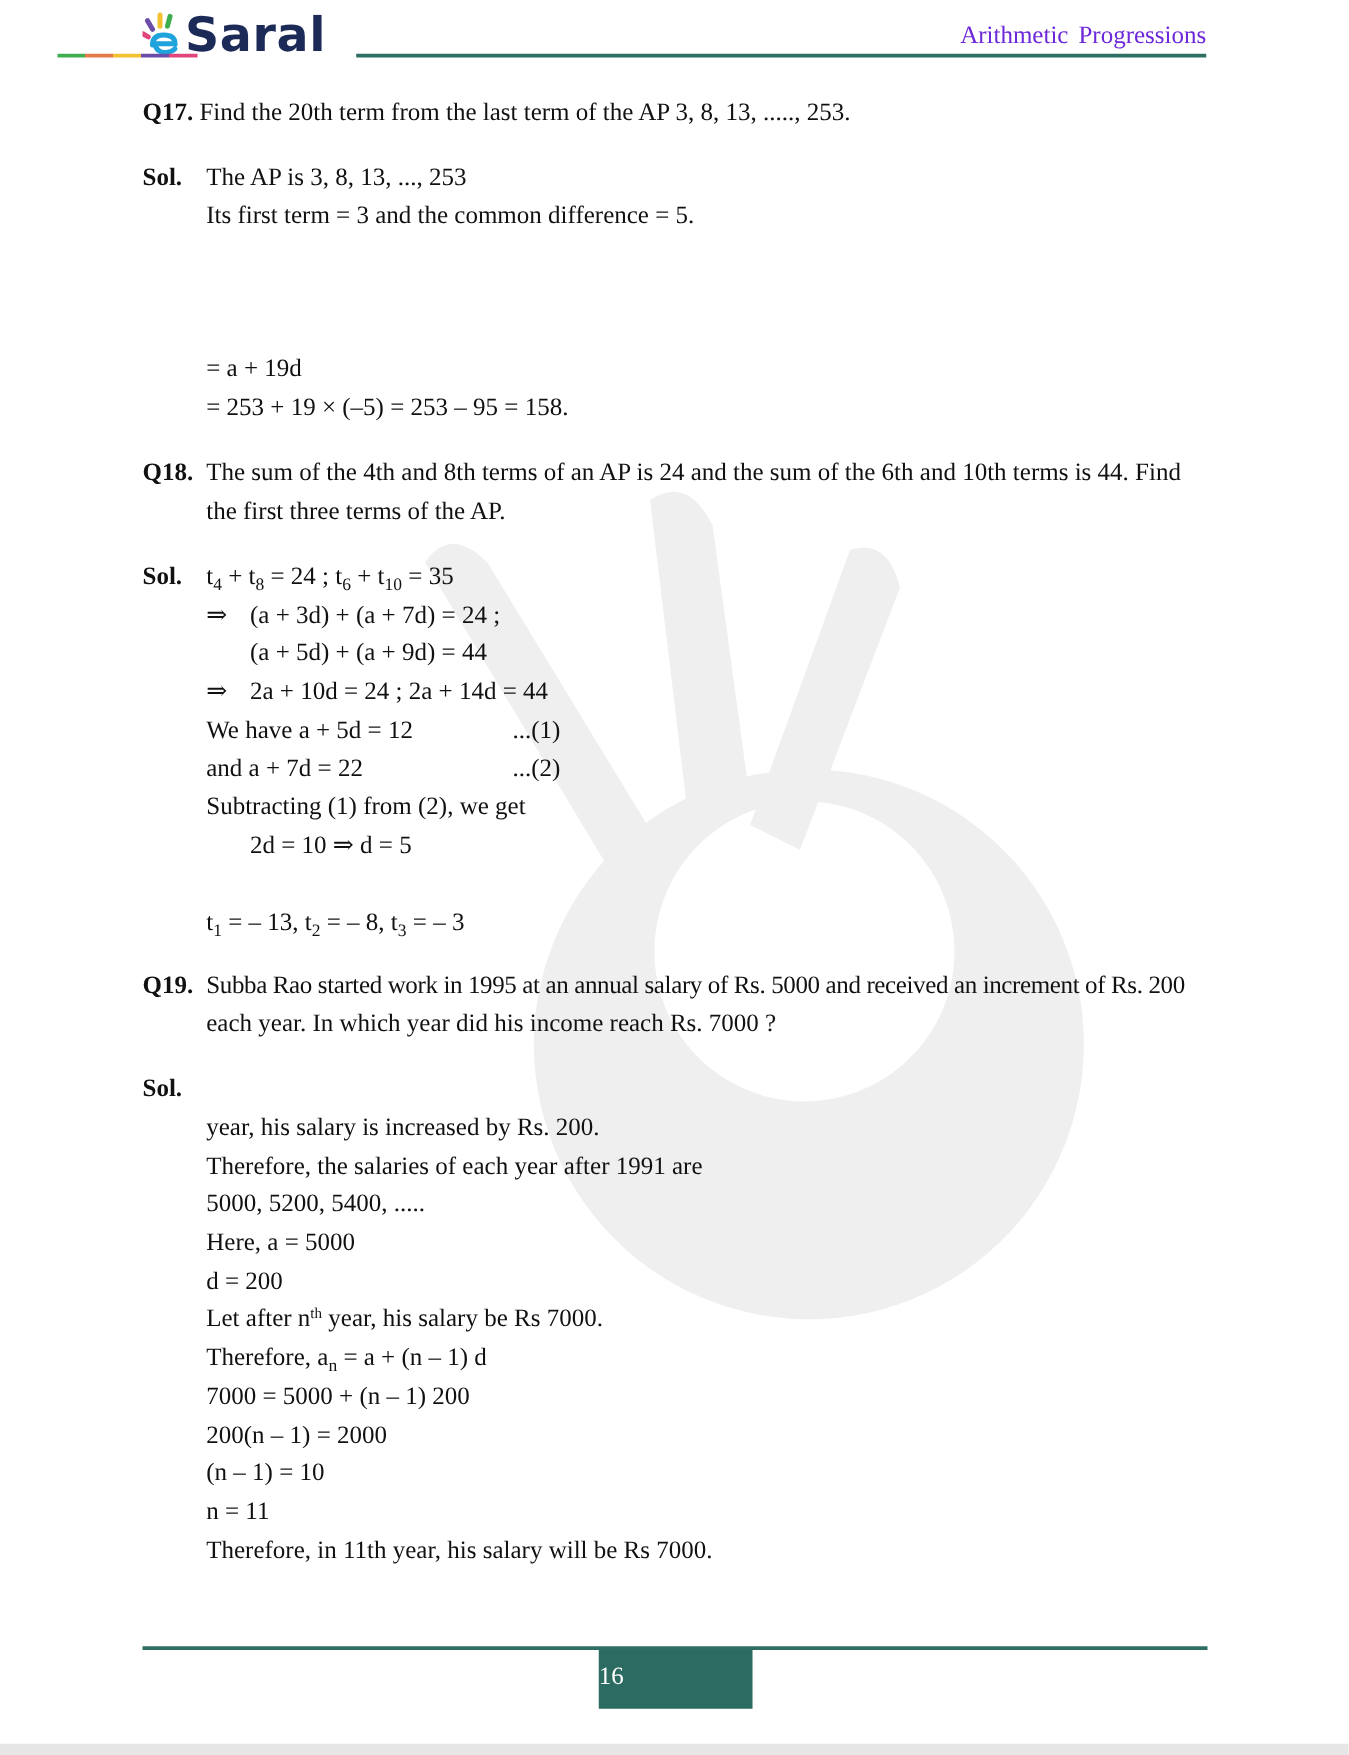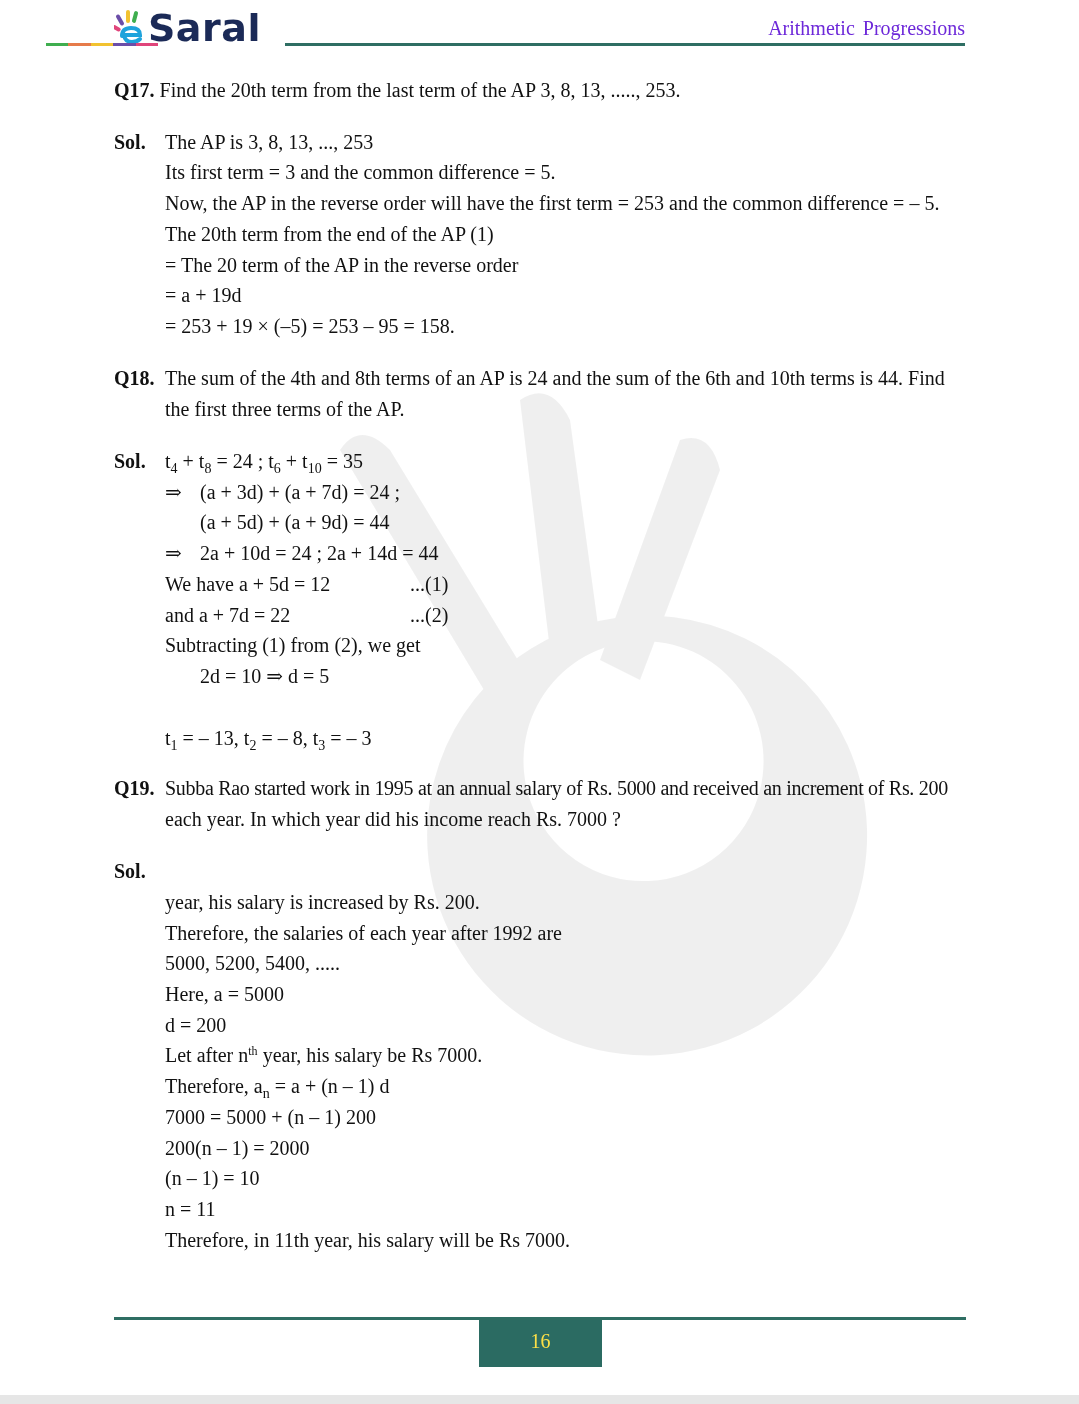"Now, the AP in the" div.line { html: <div>Now, the AP in the reverse order will have the first term = 253 and the common difference = – 5.</div> -> none }
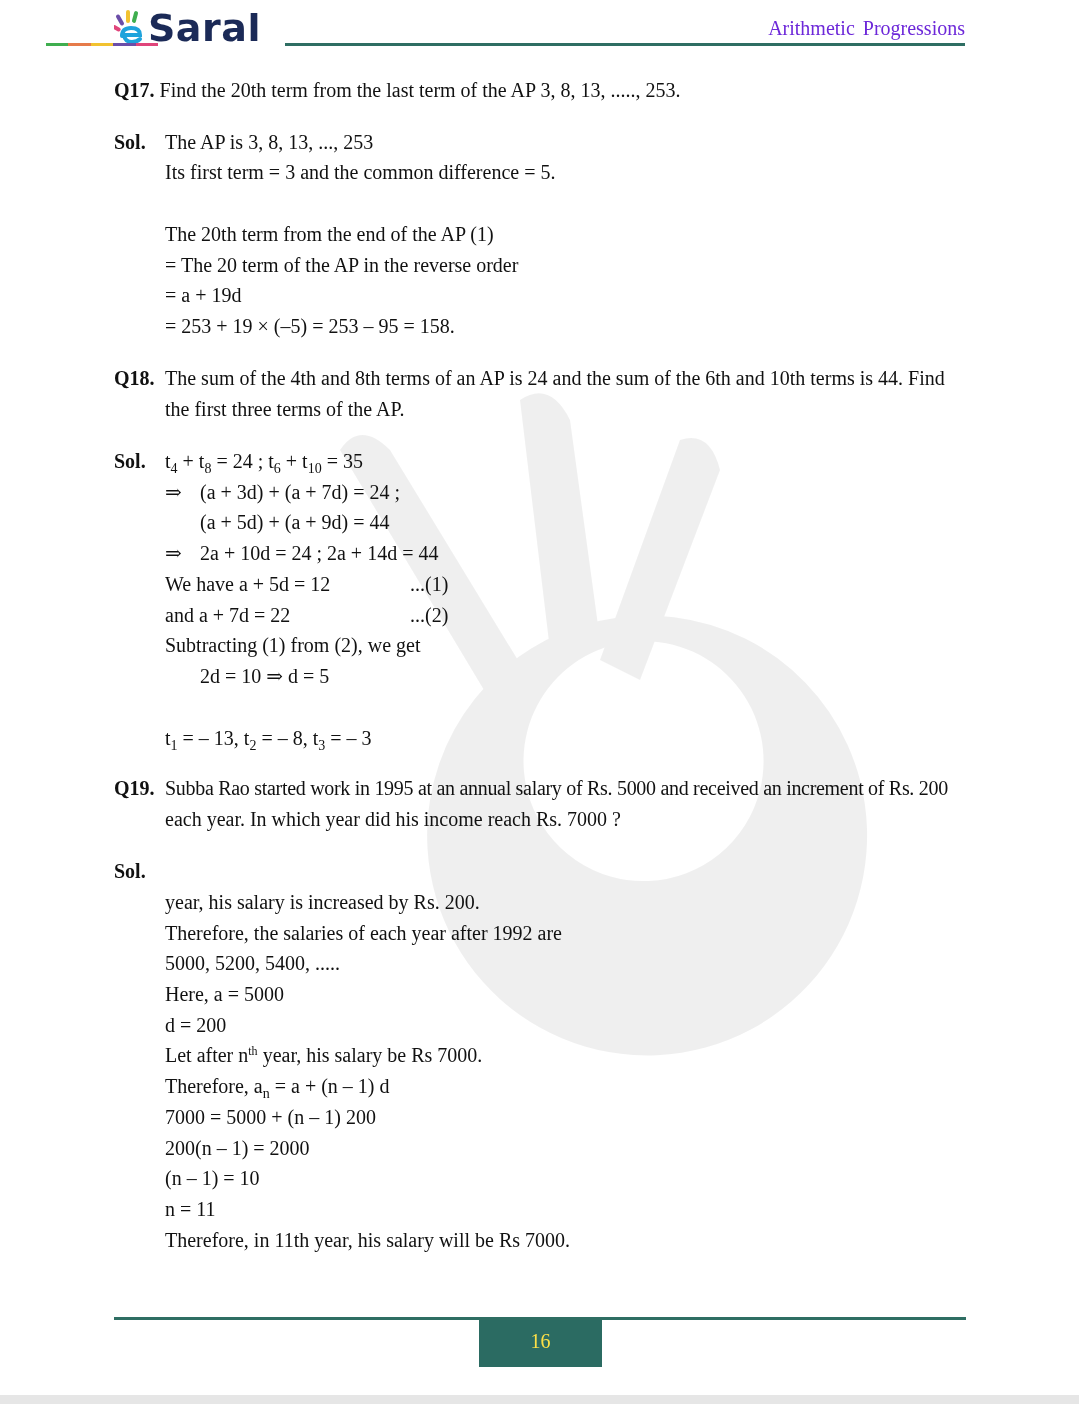"The 20th term from the" div.line { html: <div>The 20th term from the end of the AP (1)</div> -> none }
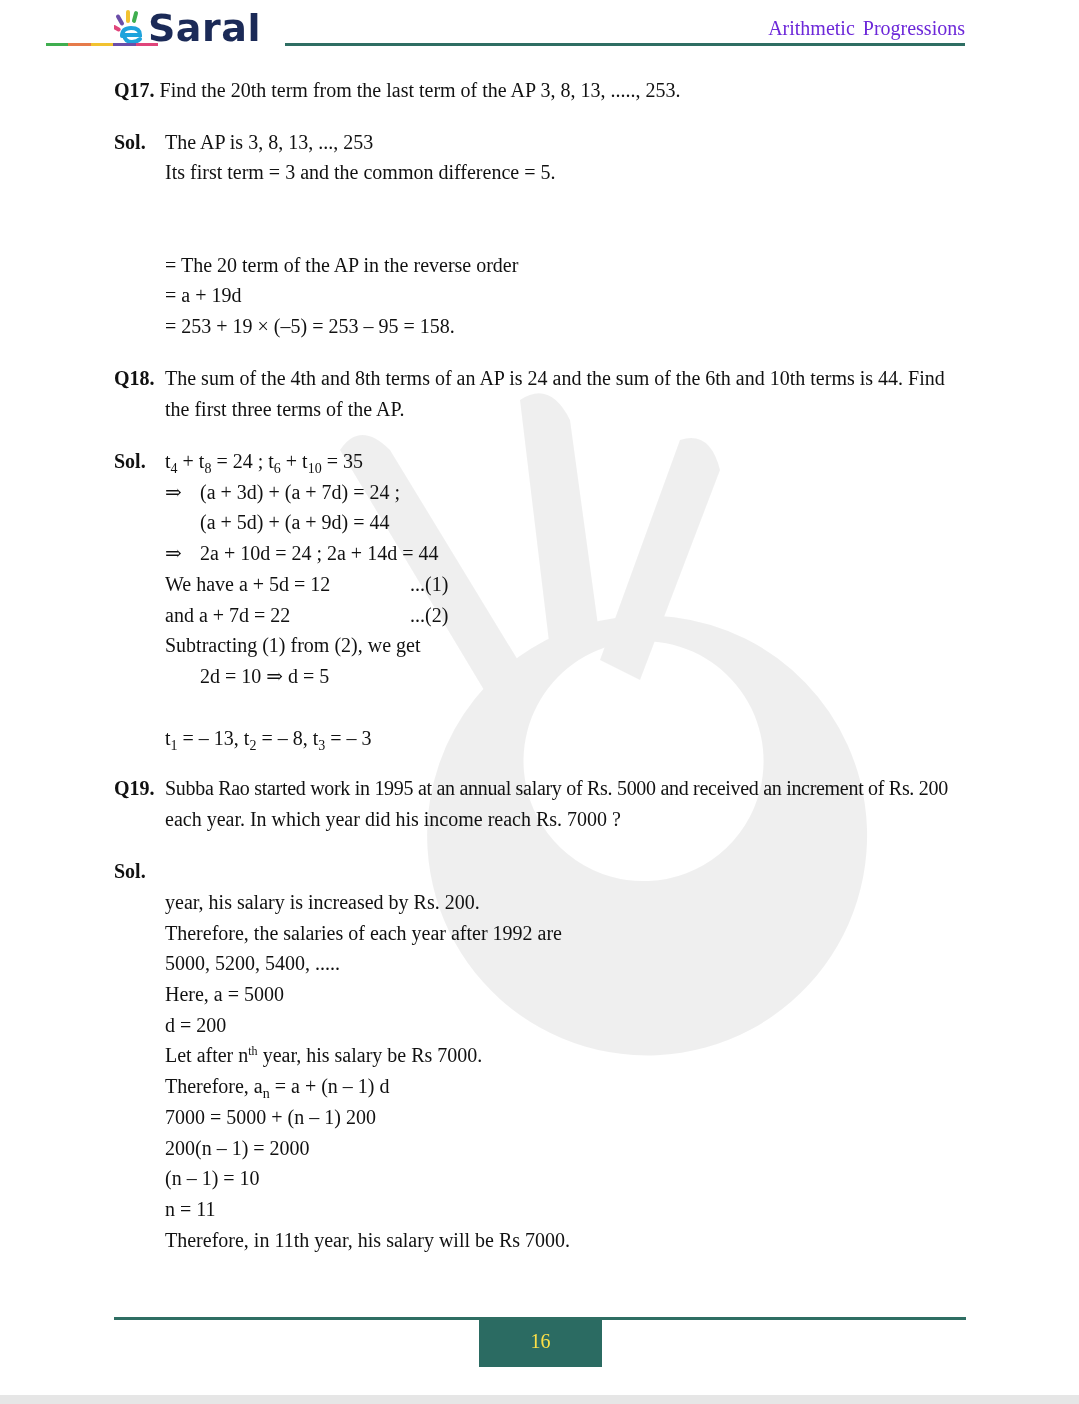"= The 20 term of" div.line { html: <div>= The 20 term of the AP in the reverse order</div> -> none }
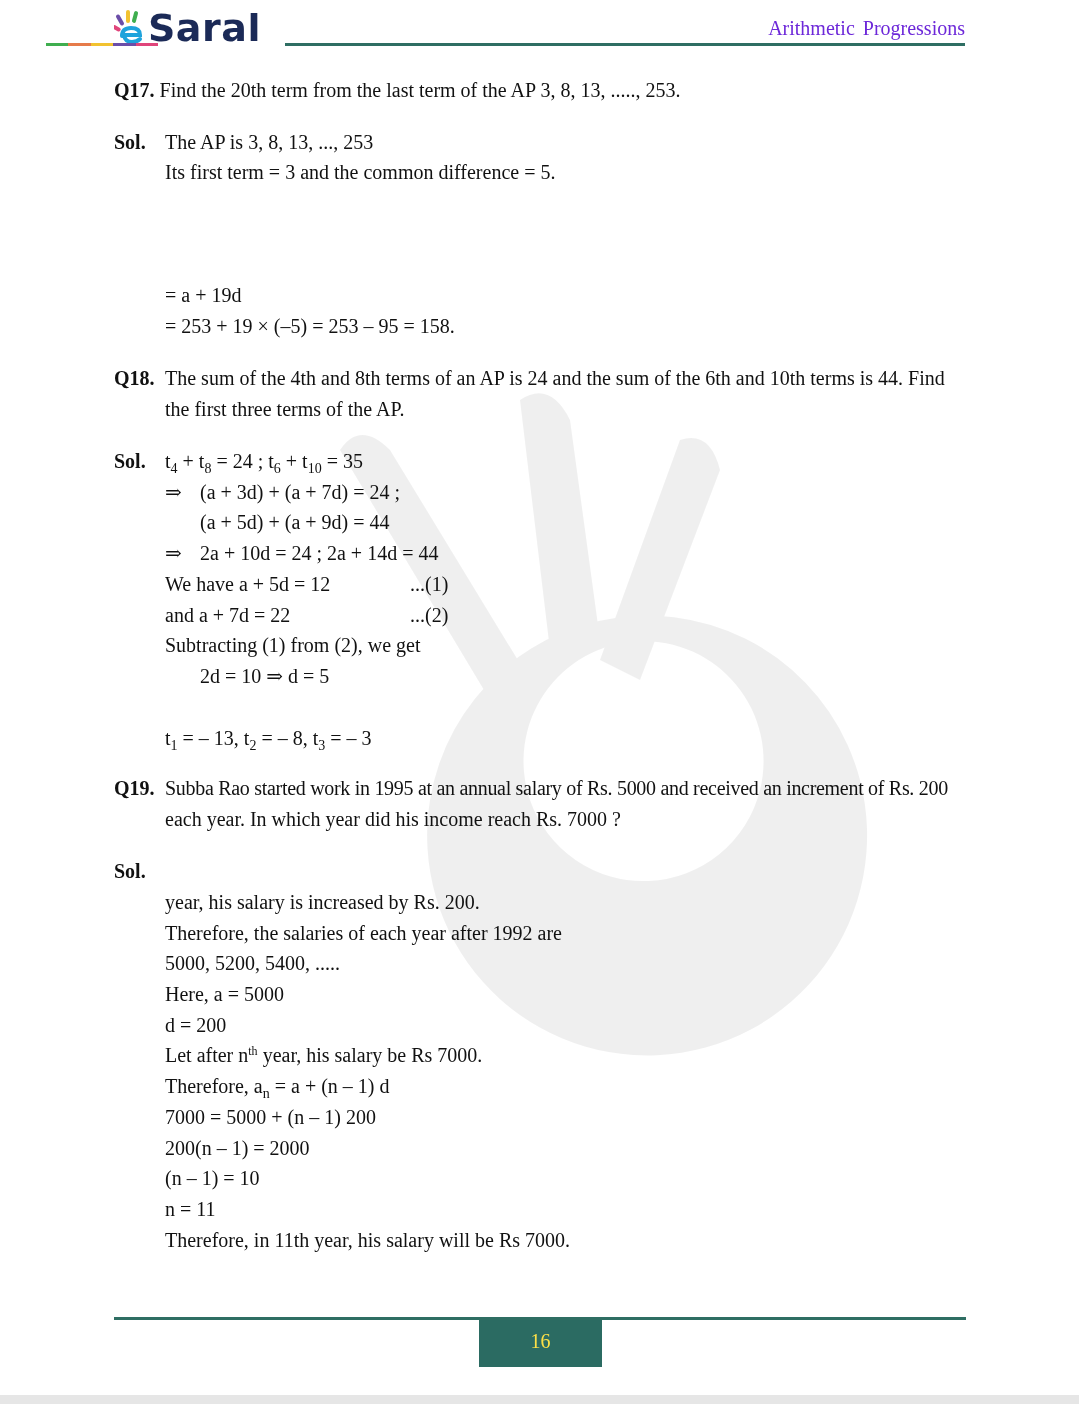"Therefore, the salaries of each" div.line { text: 1992 -> 1991 }
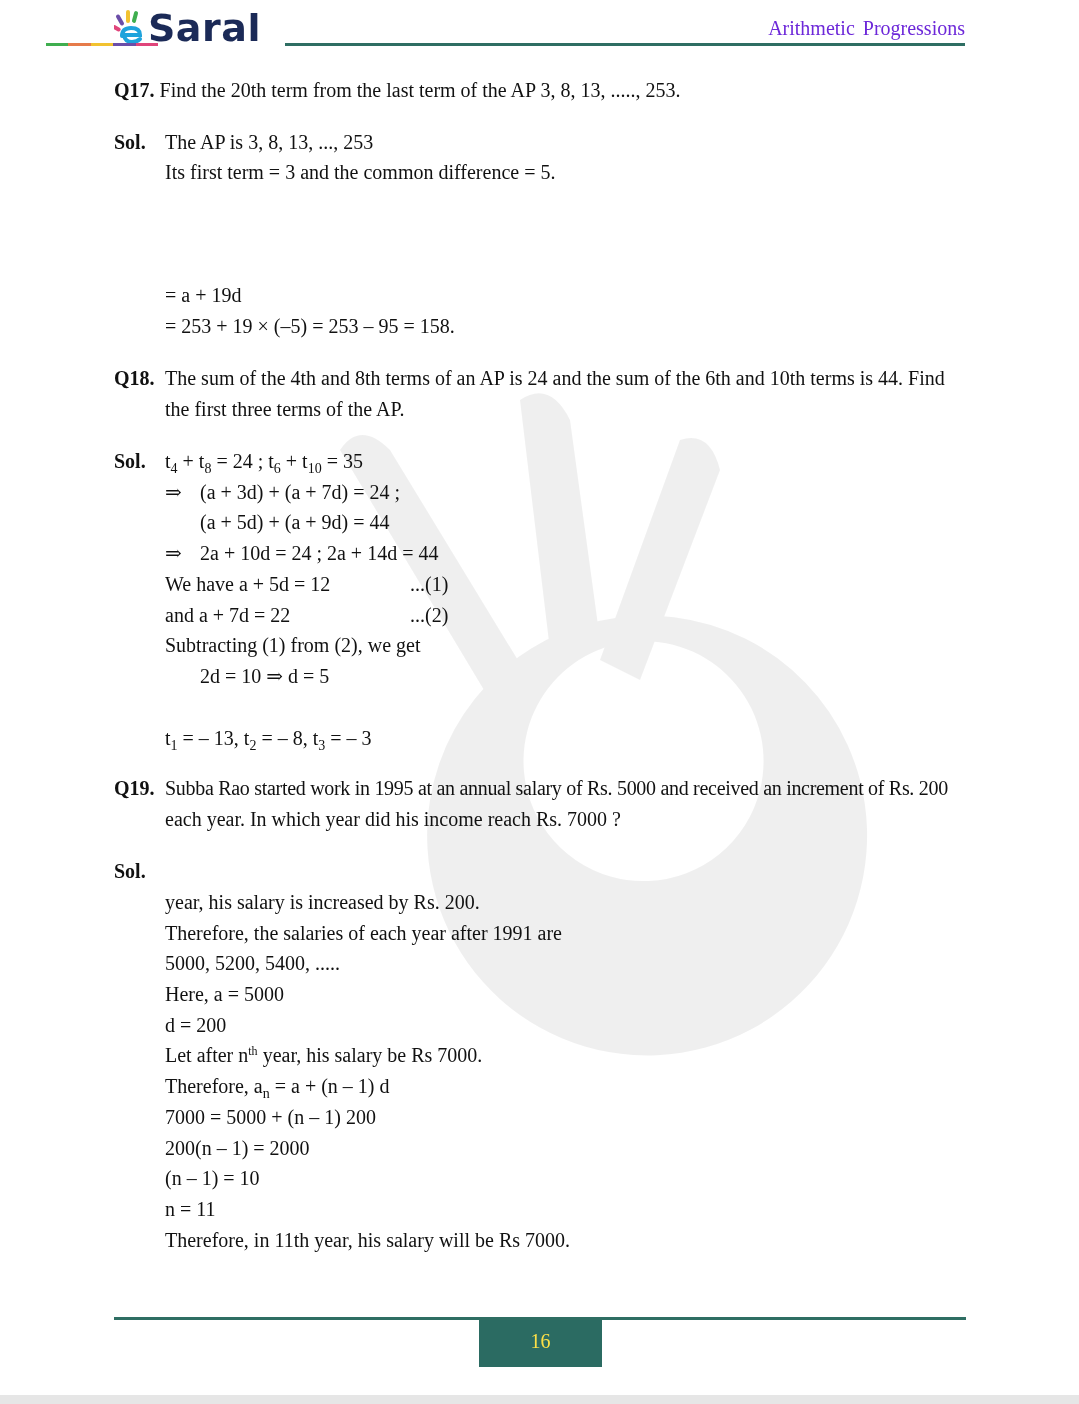"16" .page-num { color: #fde047 -> #ffffff; text-align: center -> left }
